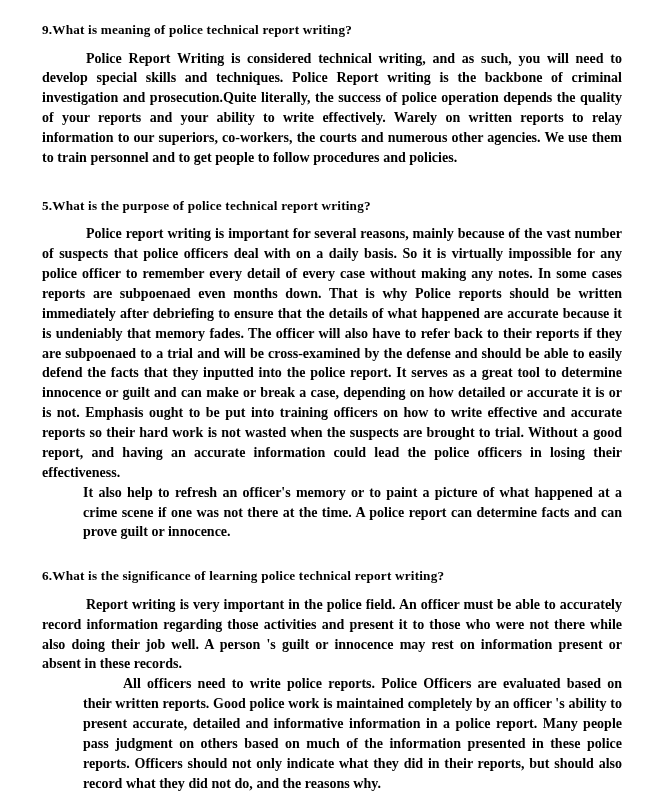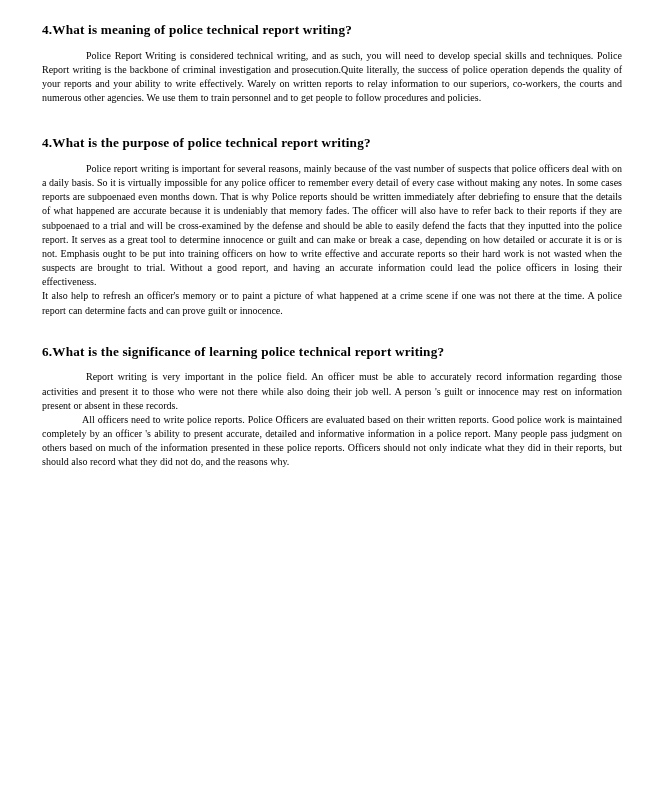"4.What is meaning of police" h2.q-heading { text: 4.What -> 9.What }
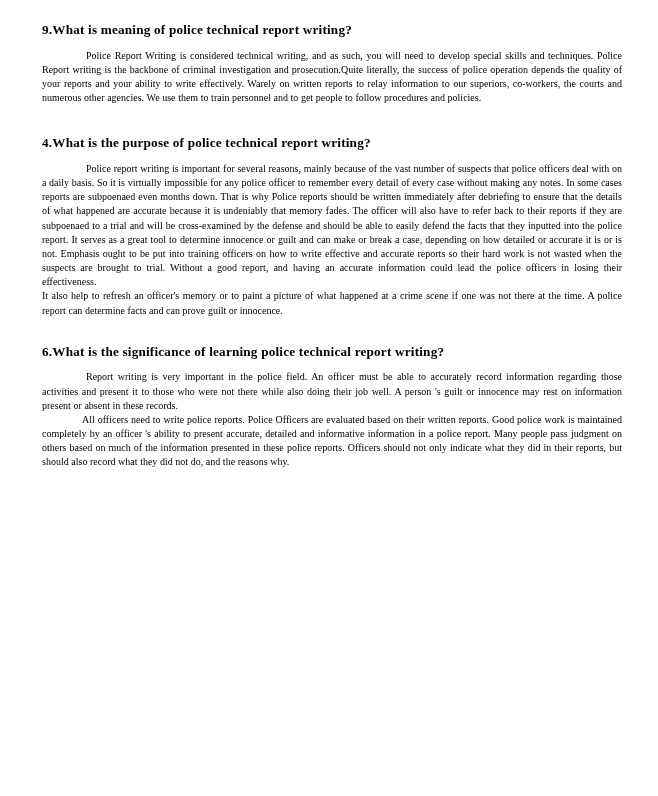"Police Report Writing is considered" .para { font-size: 10px -> 14px; font-weight: none -> bold }
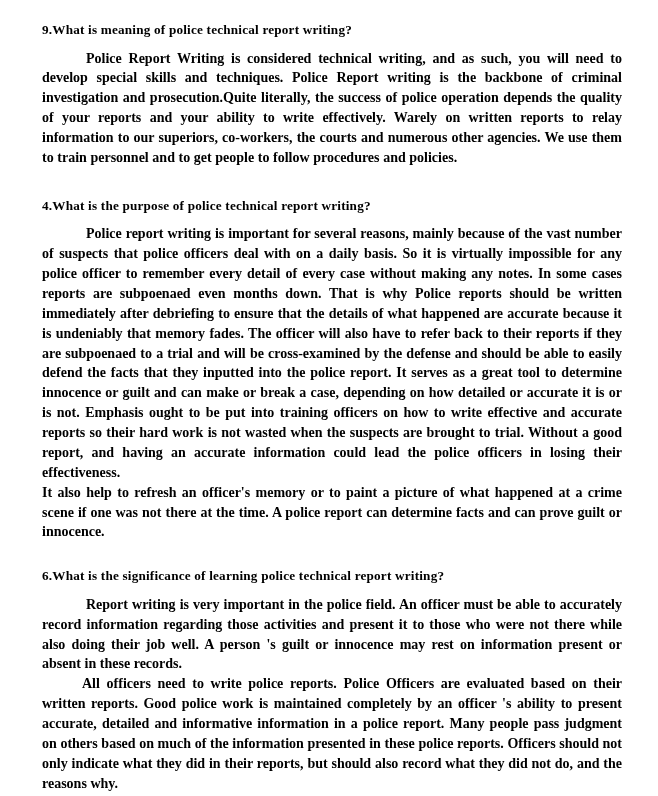"4.What is the purpose of" h2.q-heading { text: 4.What -> 5.What }
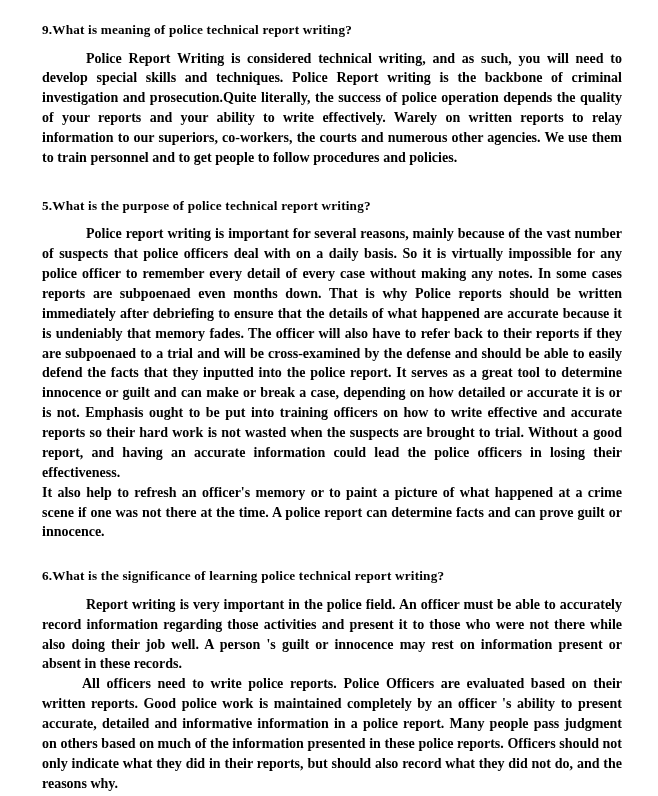"It also help to refresh" .para + .para { margin-left: none -> 41px }
